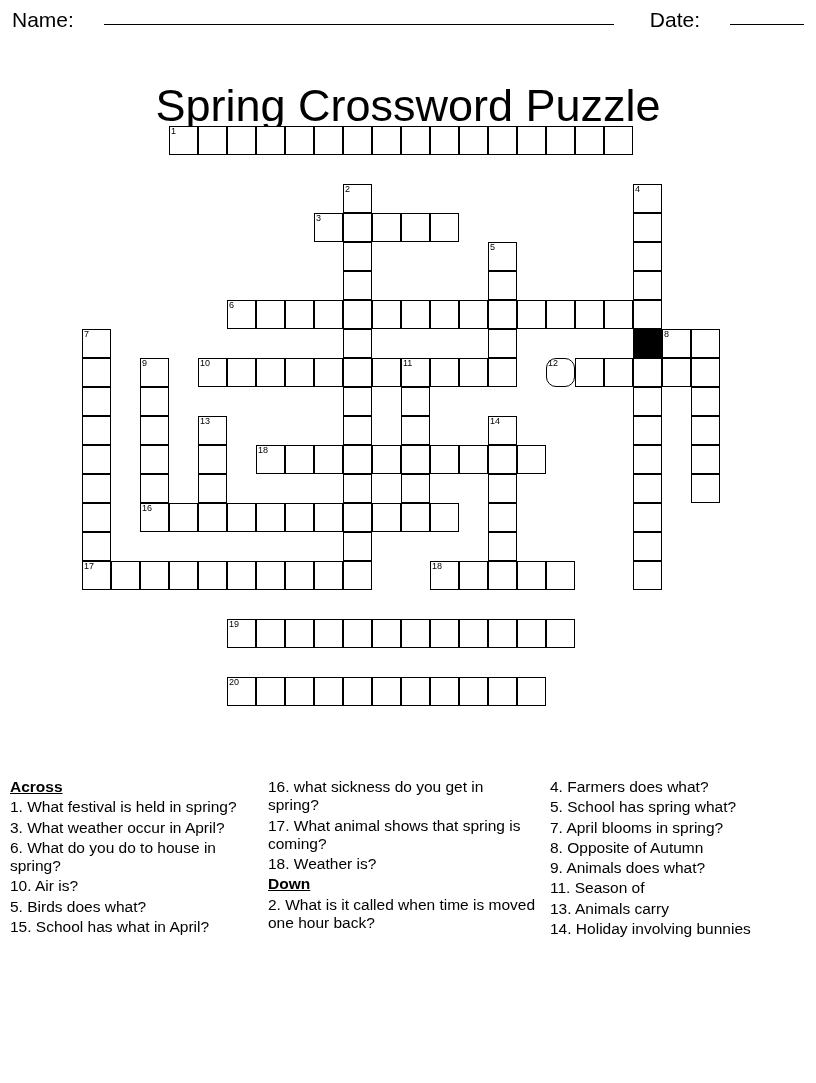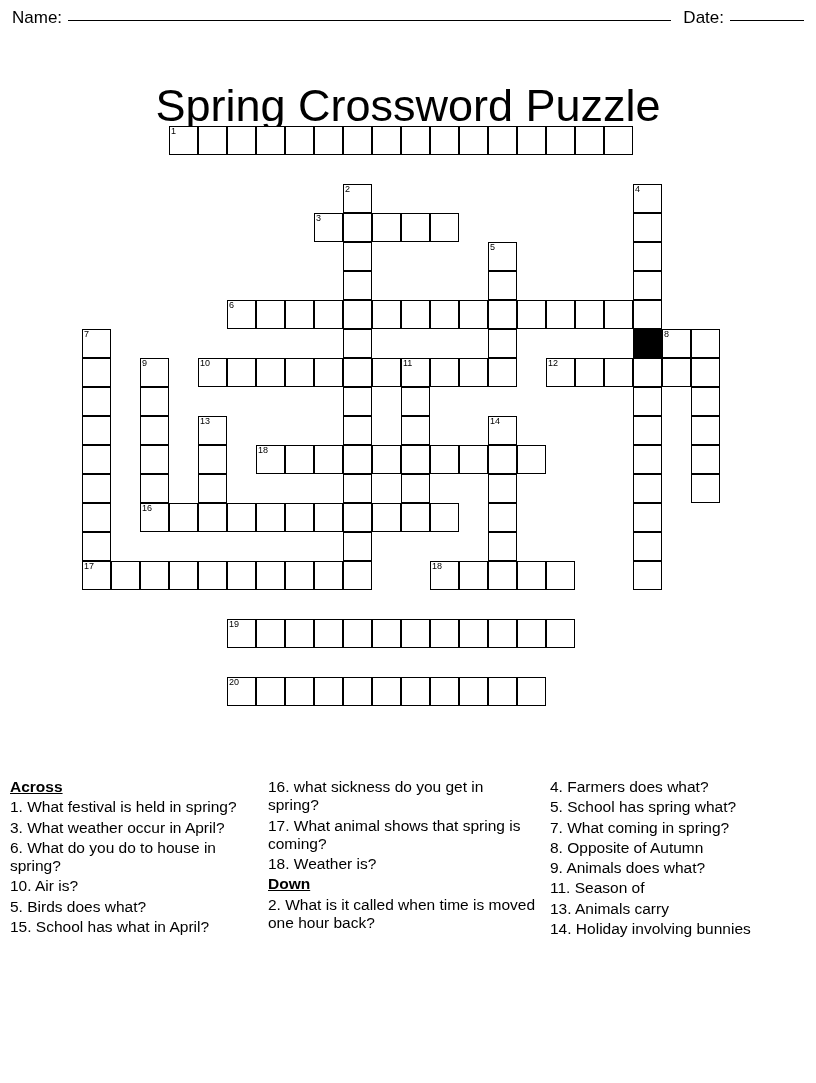"Name:" .header-row { align-items: flex-start -> center; font-size: 17px -> 21px; gap: none -> 24px }
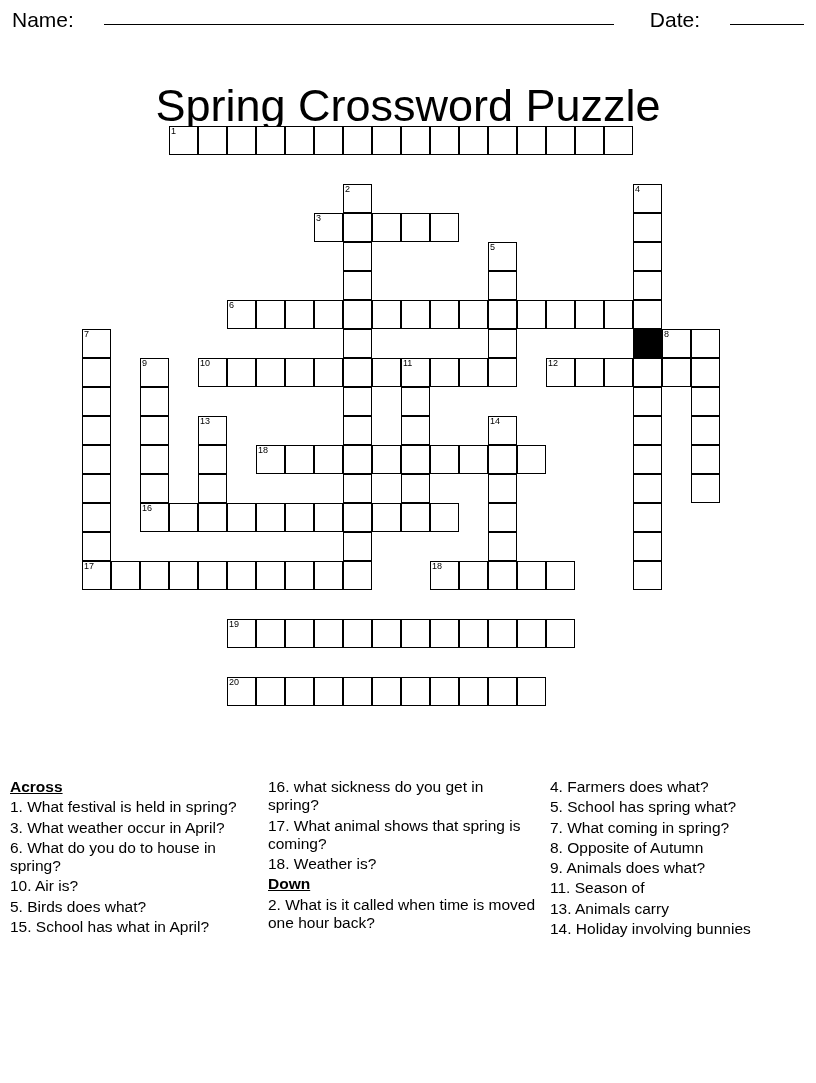"12" div.cell { border-radius: none -> 10px }
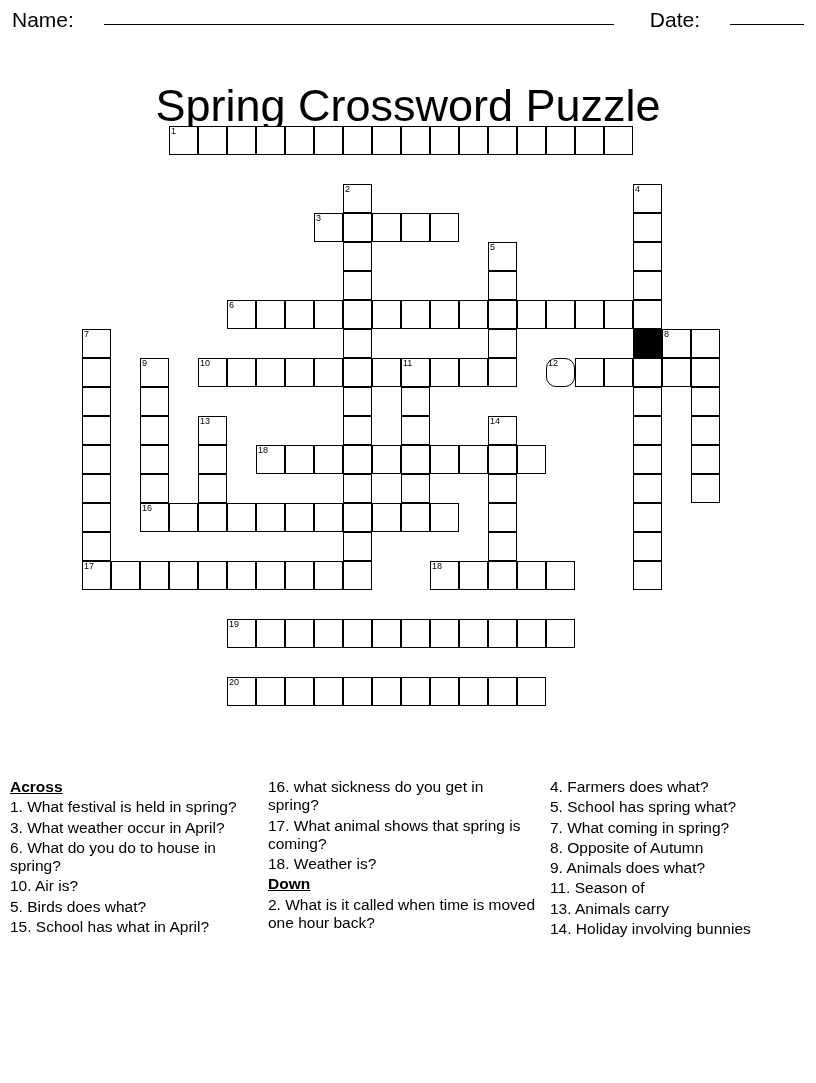"What coming in spring?" span { text: What coming -> April blooms }
